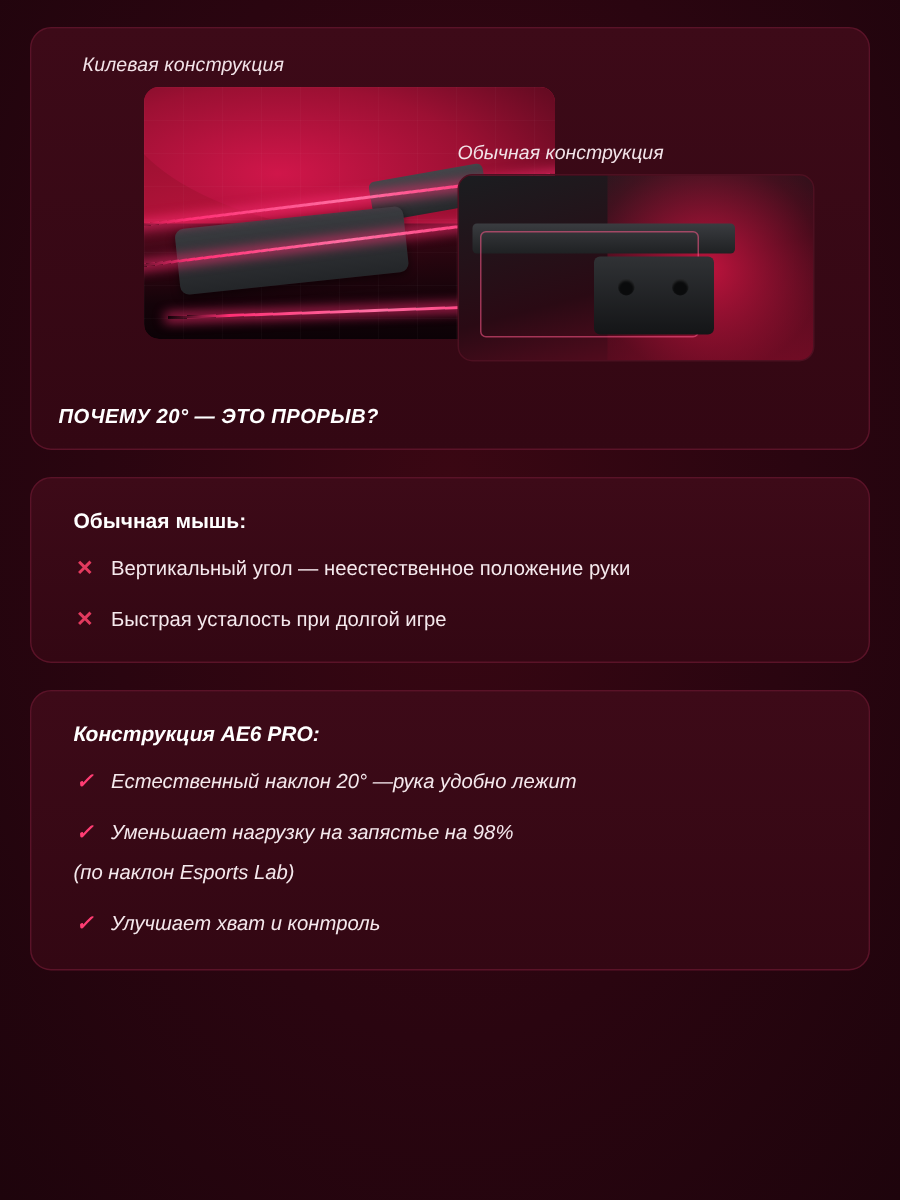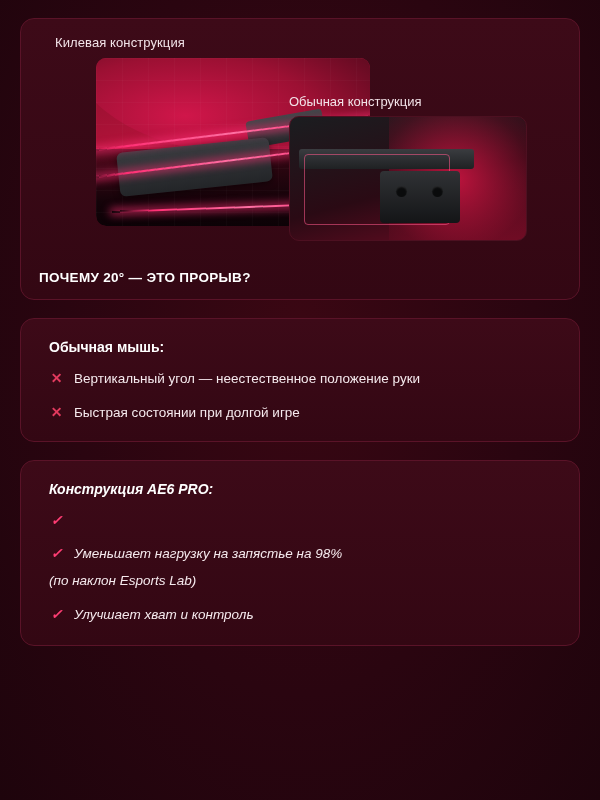"Килевая конструкция" .hero { font-style: none -> italic; padding: 16px 34px 14px 18px -> 16px 18px 14px 18px }
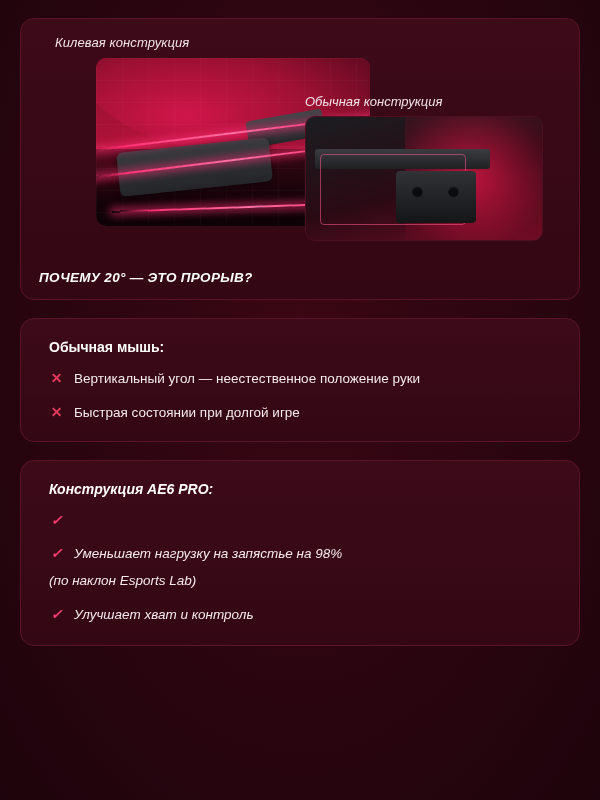"Быстрая состоянии при долгой игре" span.item-text { text: состоянии -> усталость }
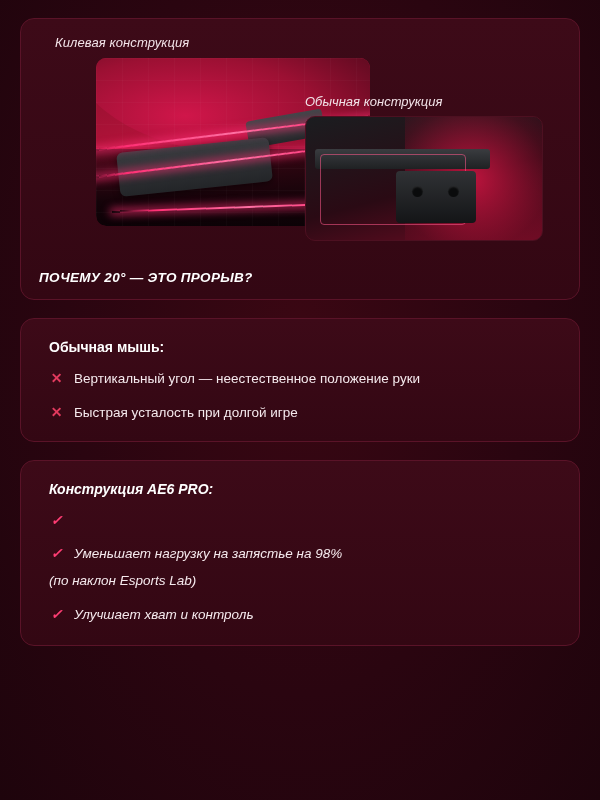"Естественный наклон 20° —рука удобно" span { html: none -> <span>Естественный наклон 20° —рука удобно лежит</span> }
